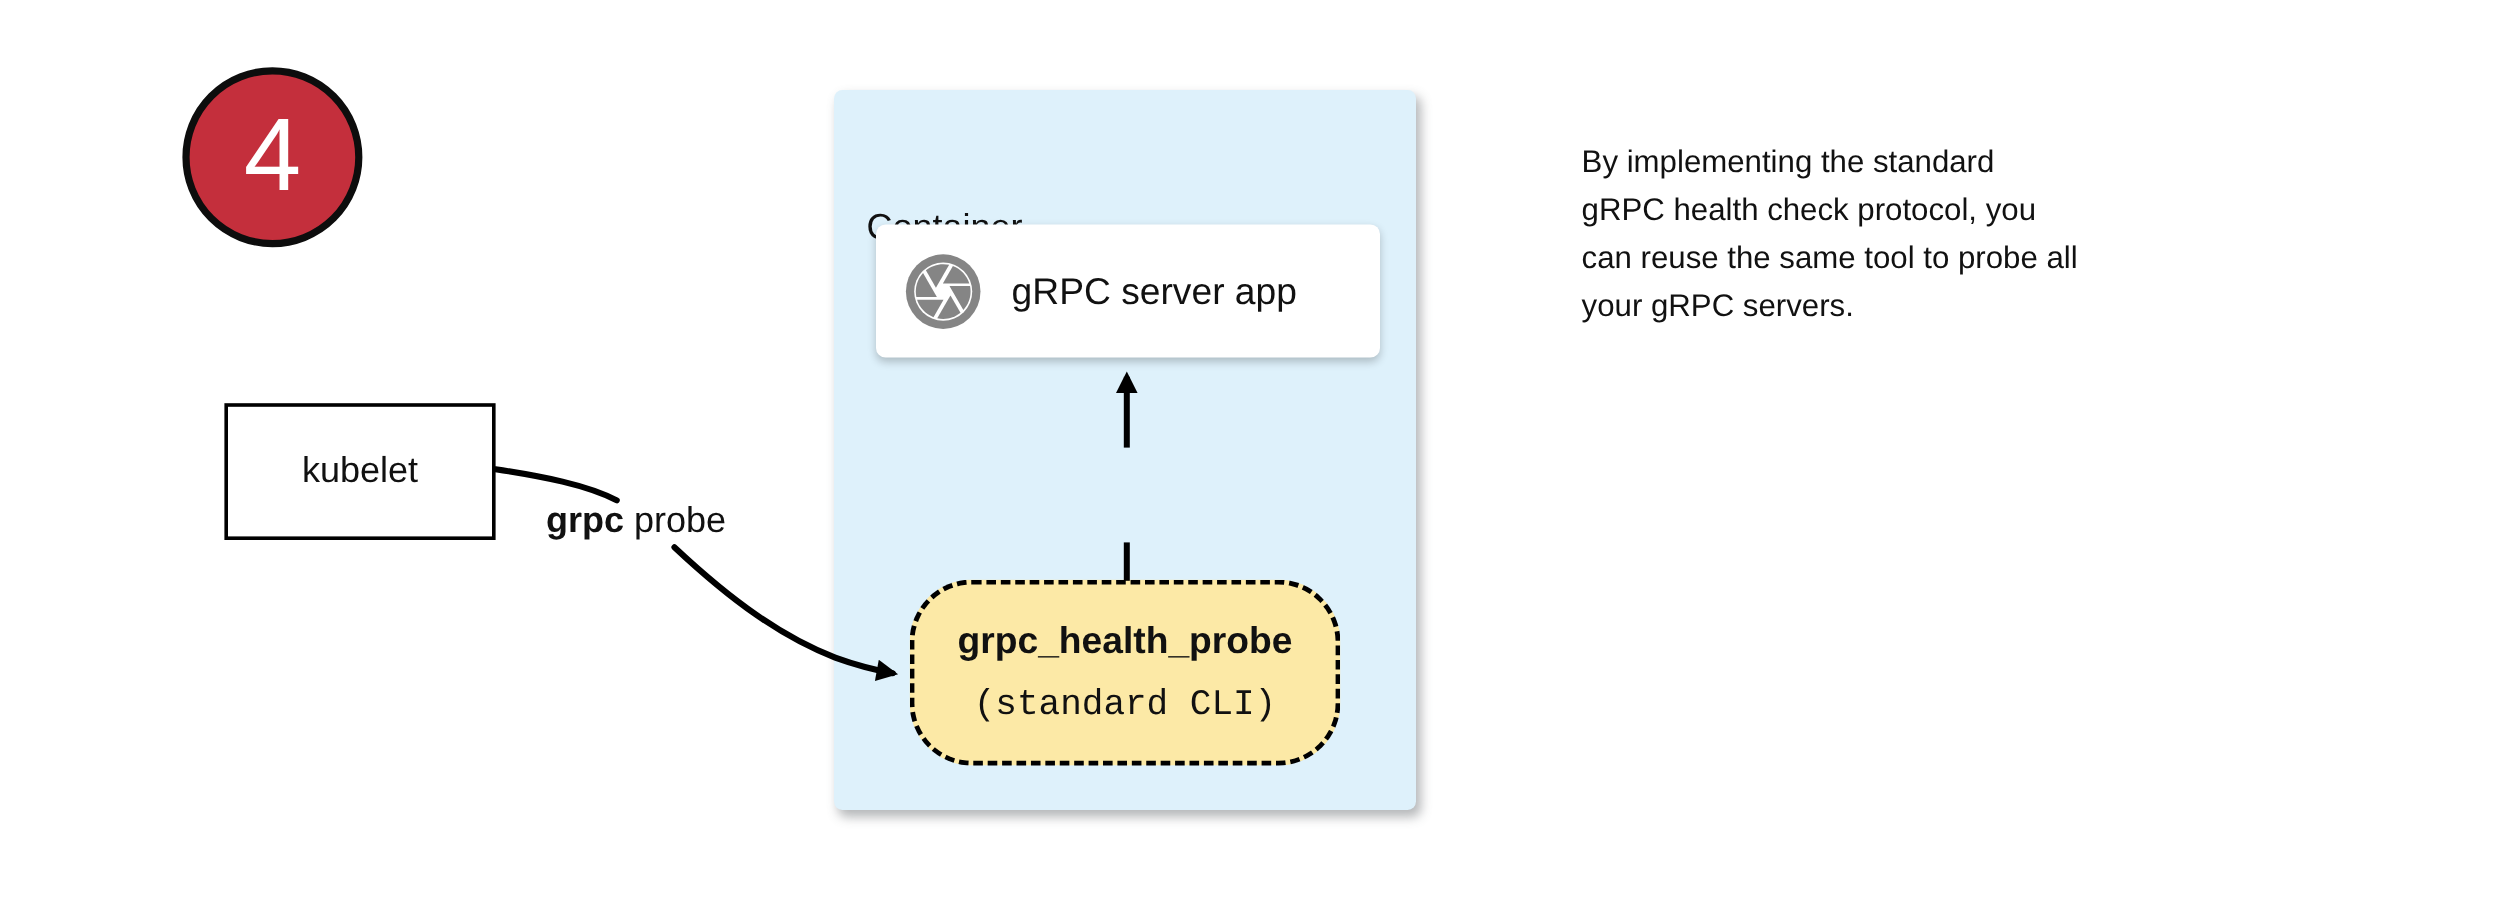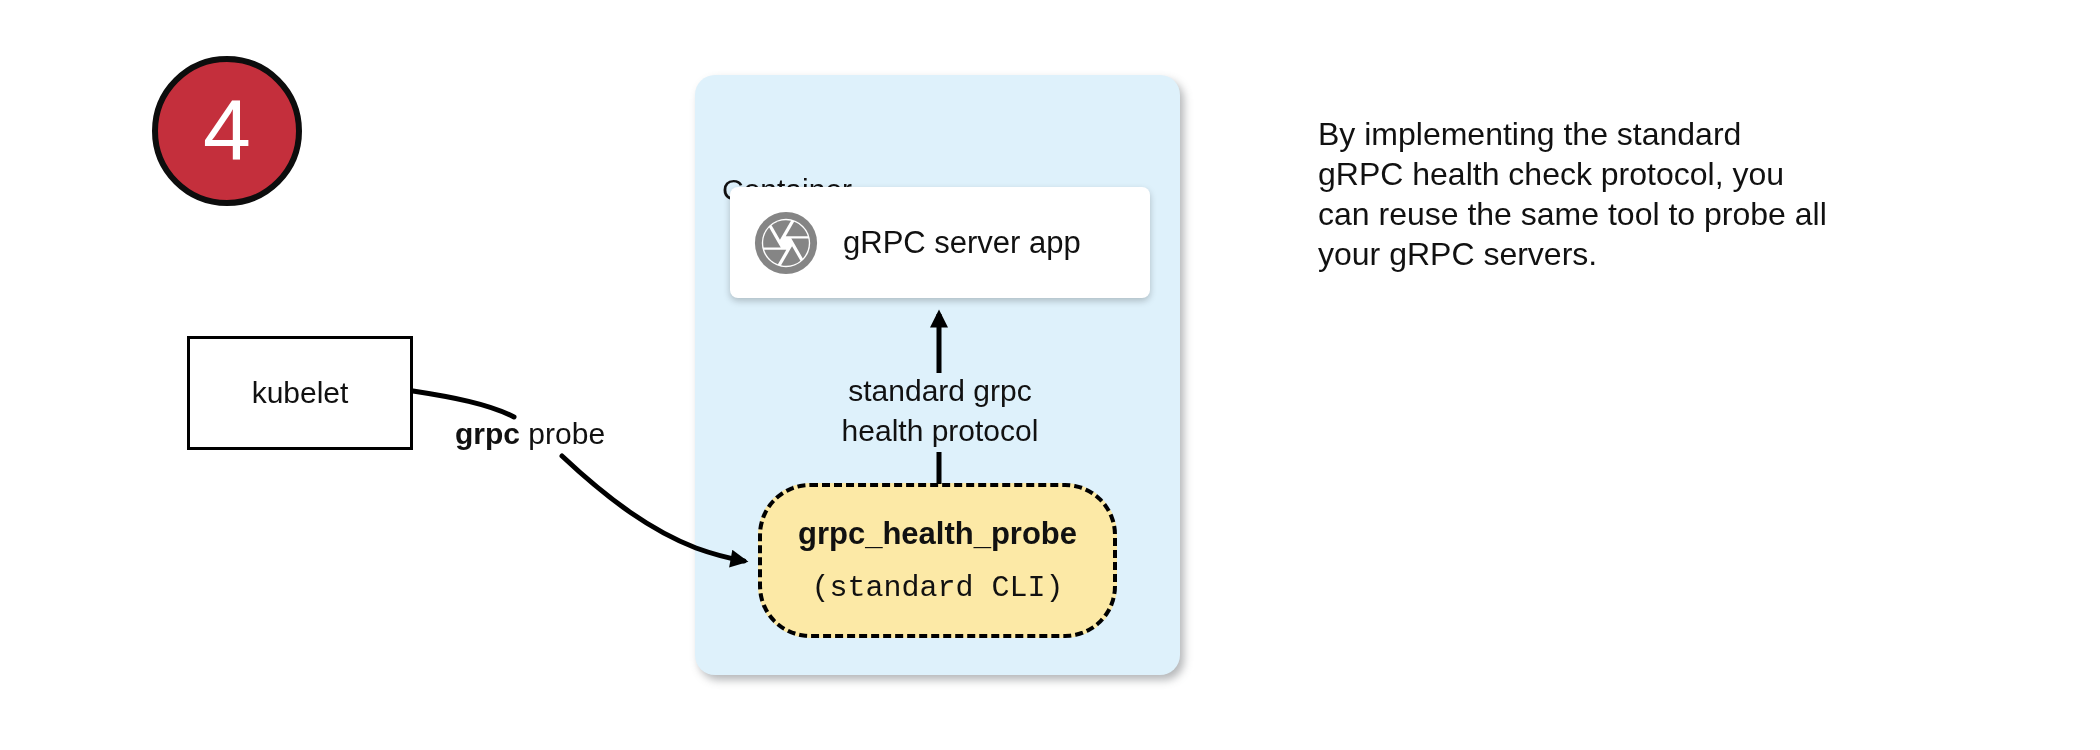"By implementing the standard" .note-text { font-size: 32px -> 26px }
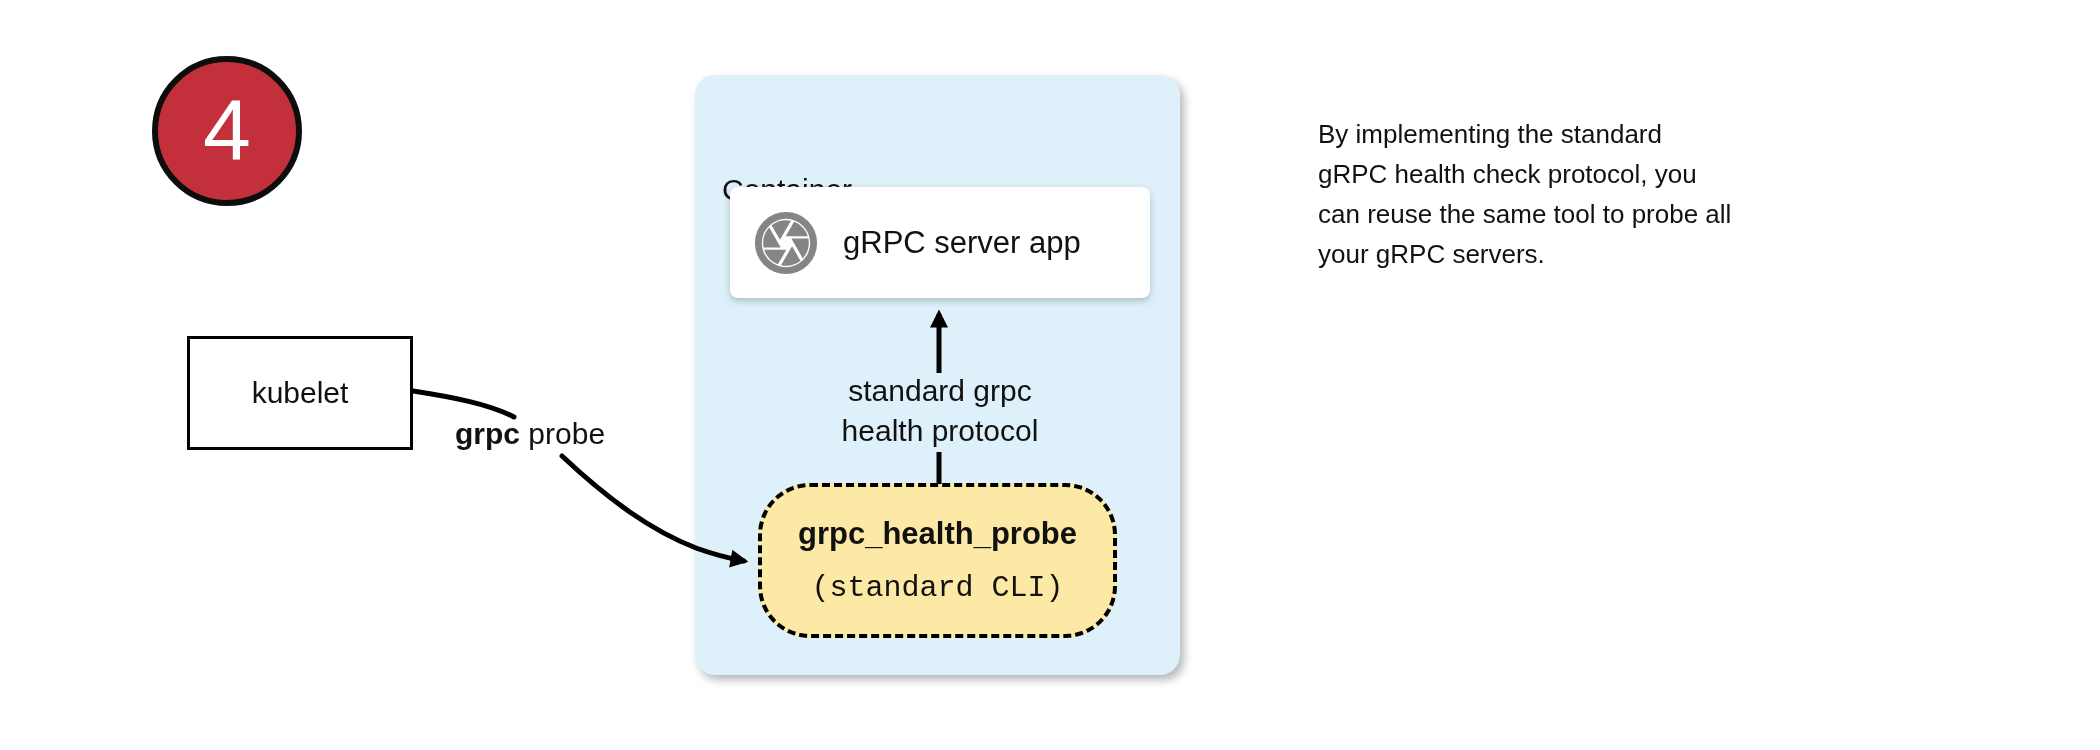"gRPC server app" .container-box { border-radius: 20px -> 7px }
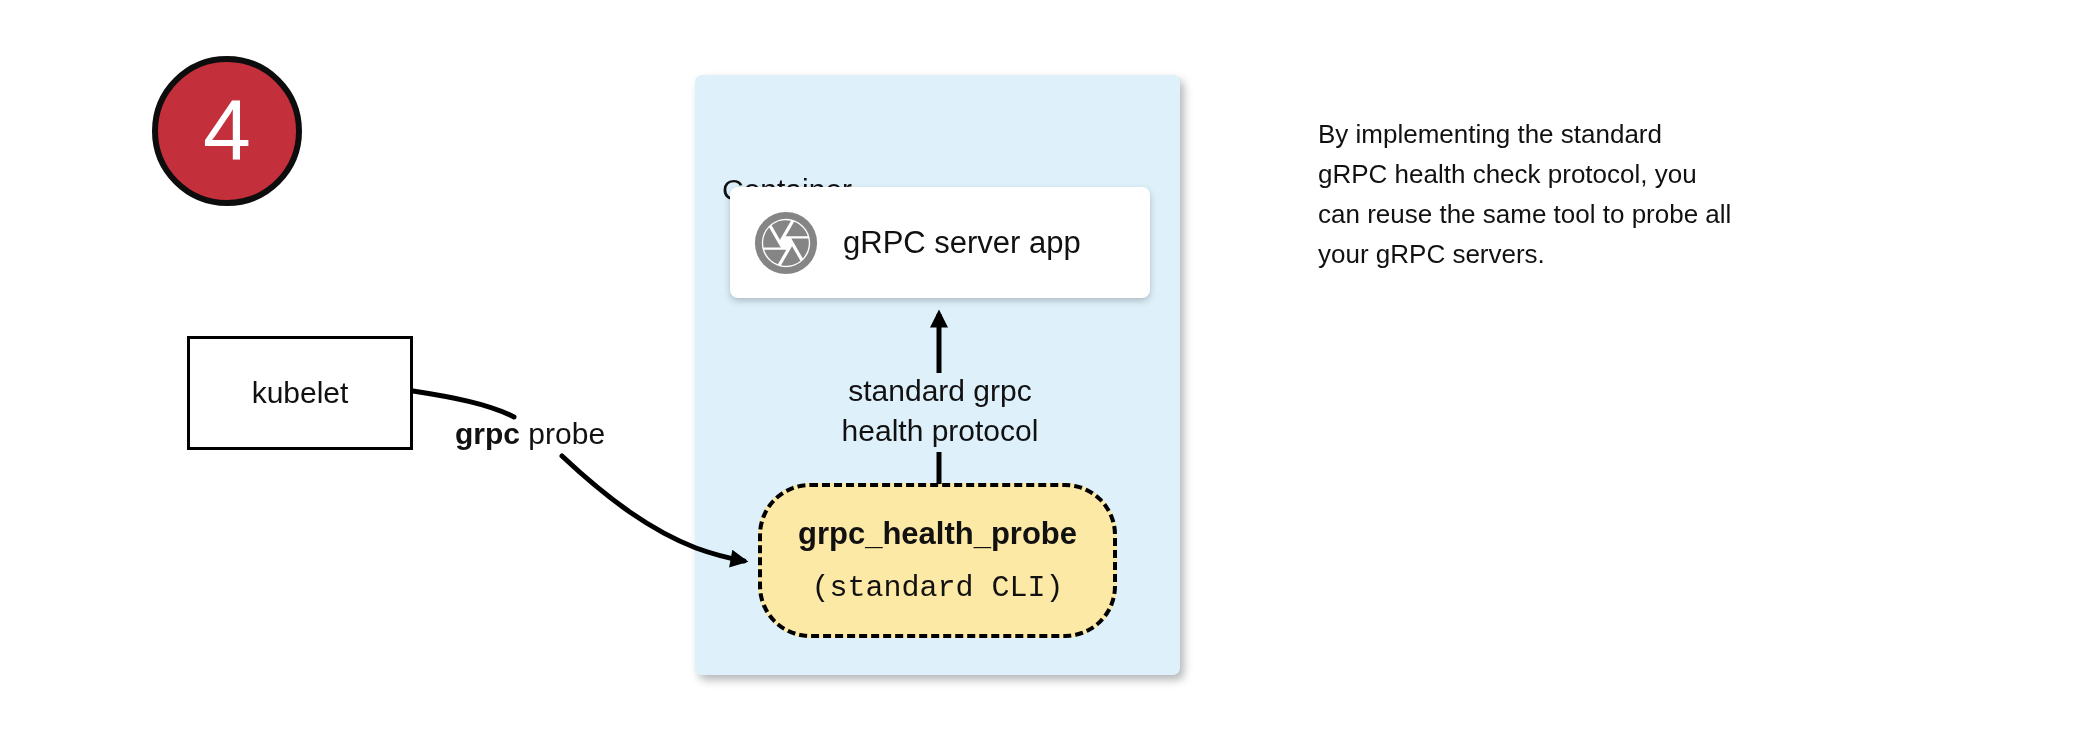"standard grpc" div.protocol-label { html: <div> <div>standard grpc</div> <div>health protocol</div> </div> -> none }
